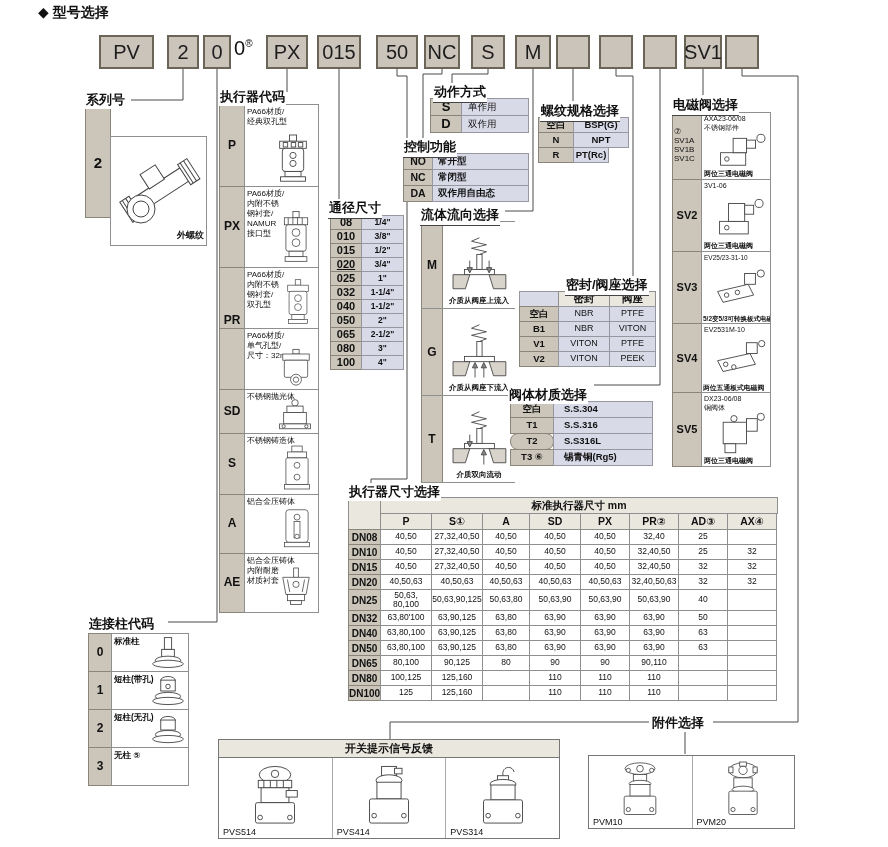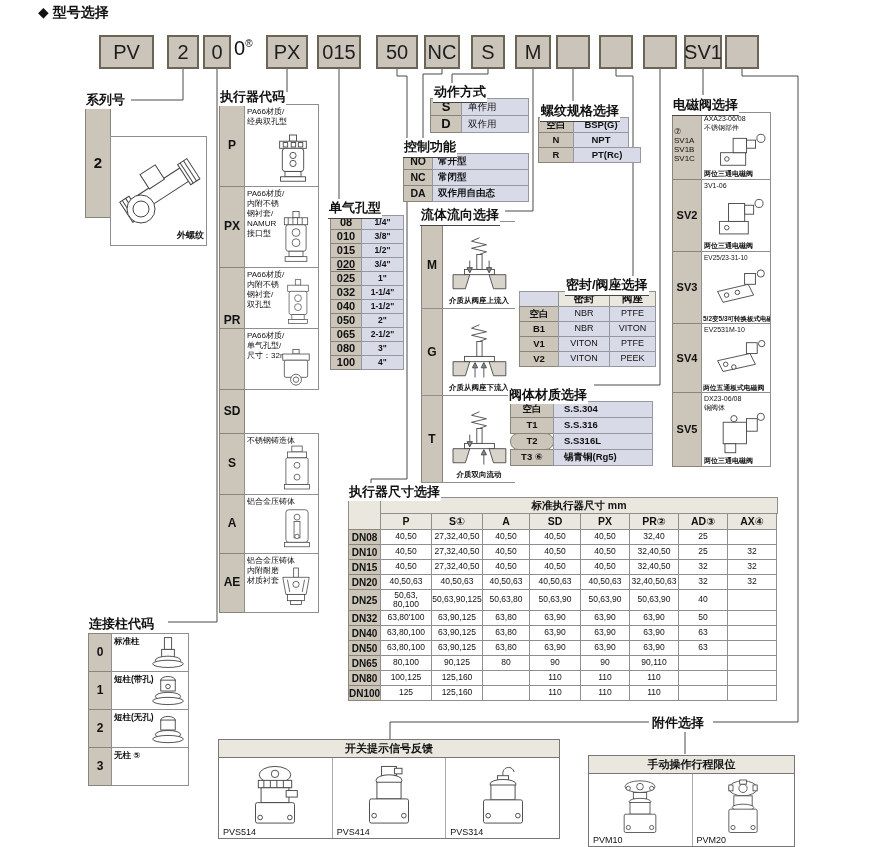"PT(Rc)" div.c { width: 68px -> 36px }
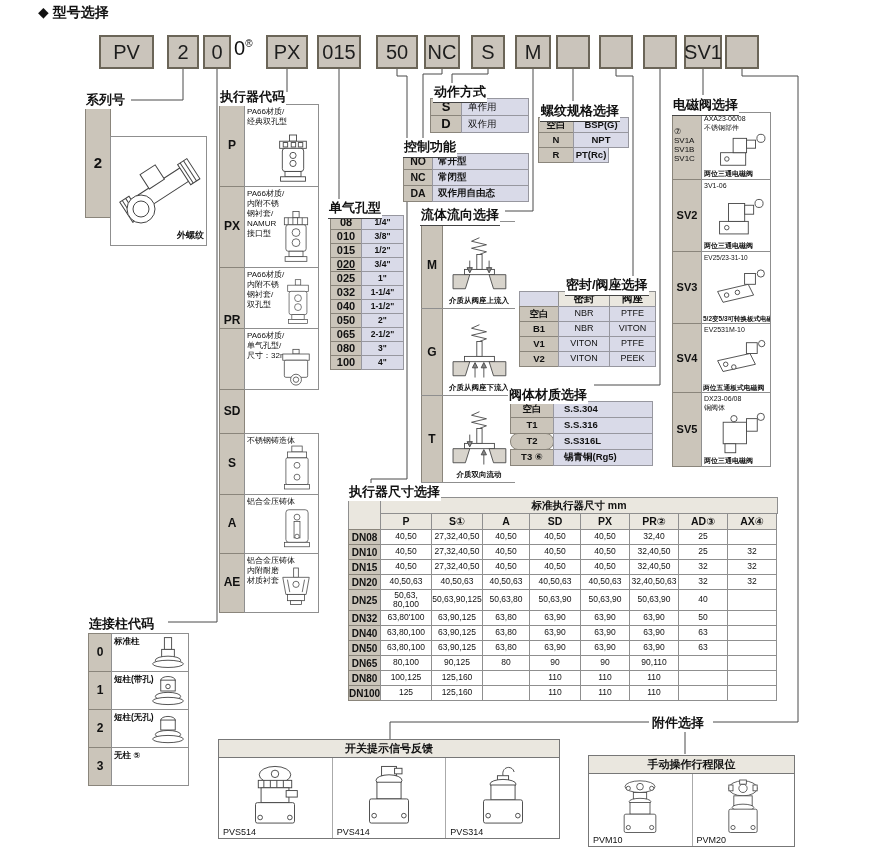"单气孔型" div.sec { text: 单气孔型 -> 通径尺寸 }
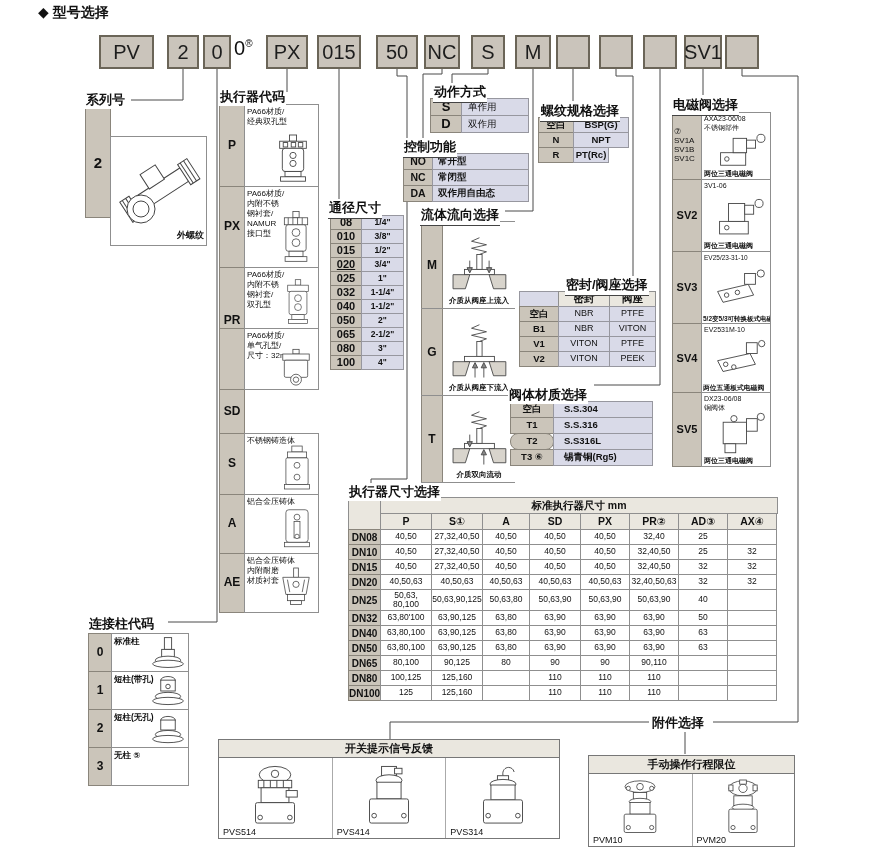"不锈钢抛光体" div.c { html: none -> <div> <div>不锈钢抛光体</div> <svg> <circle></circle> <rect></rect> <rect></rect> <rect></rect> <circle></circle> <circle></circle> </svg> </div> }
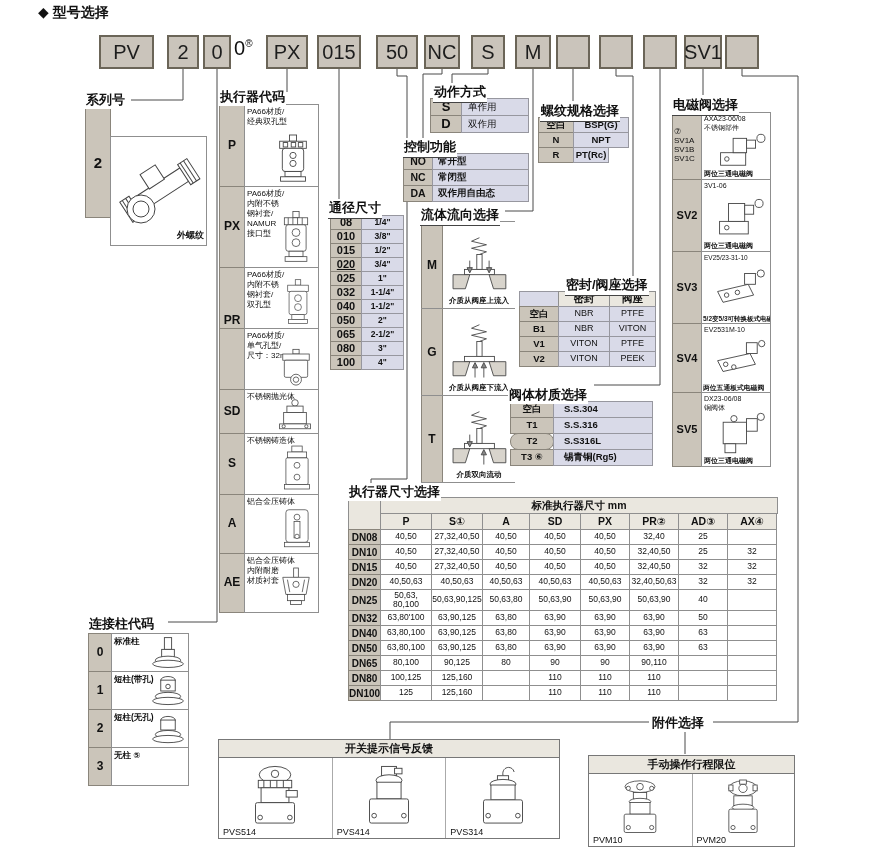"手动操作行程限位" div.phead { html: <div>手动操作行程限位</div> -> none }
